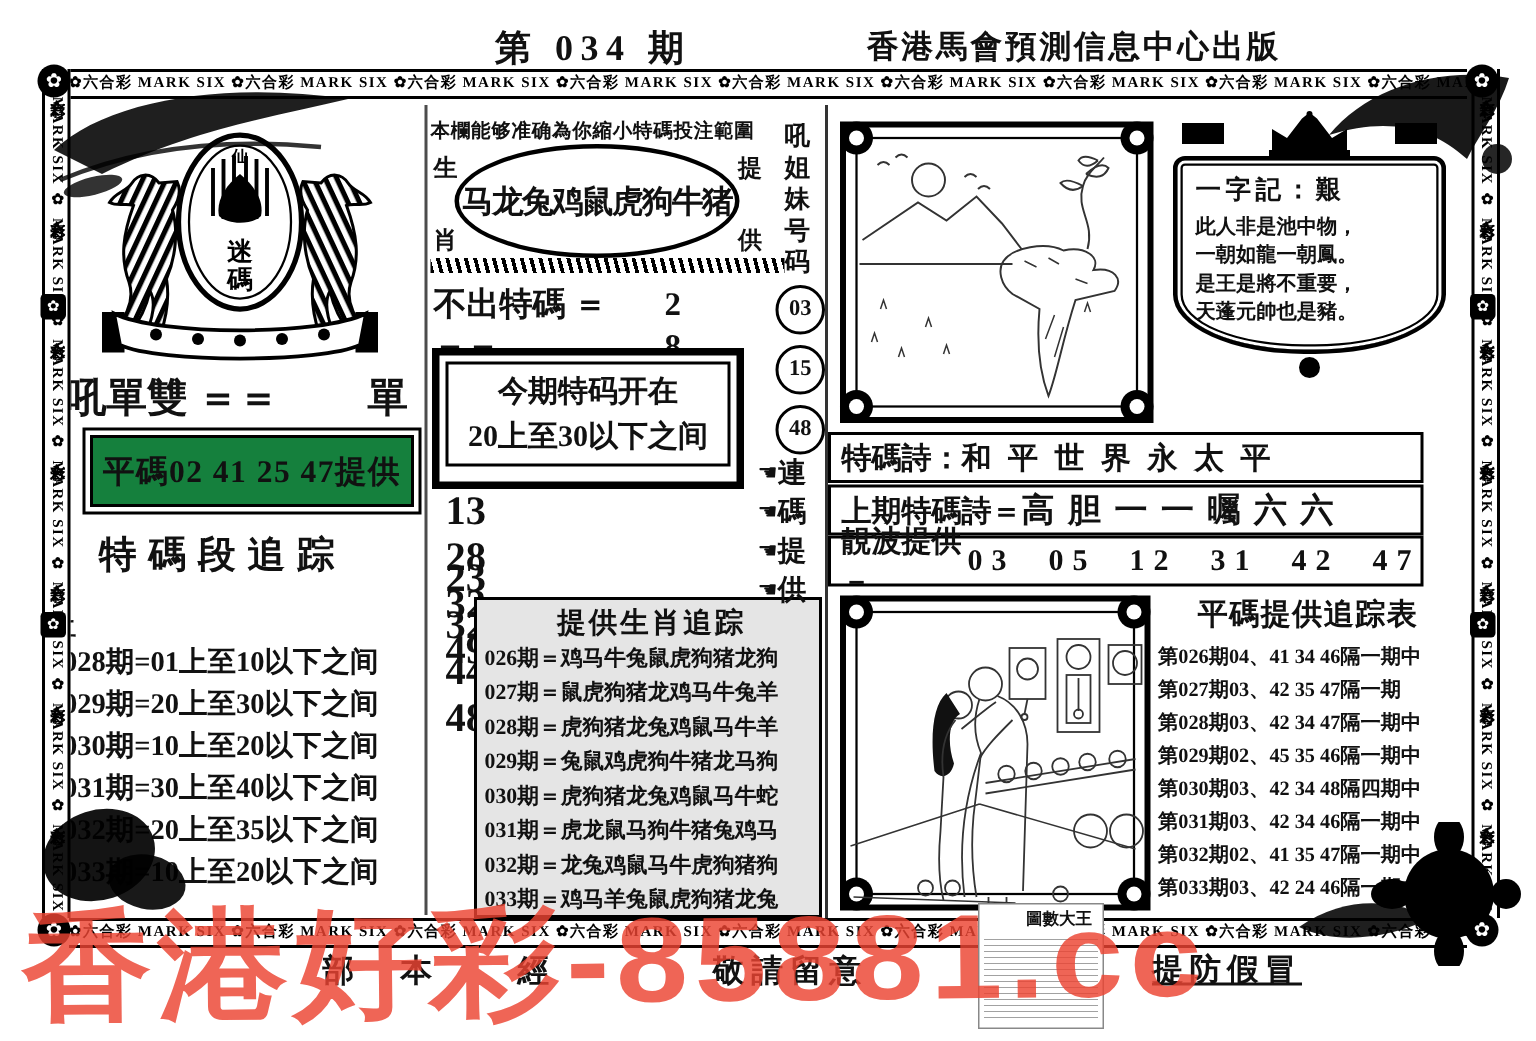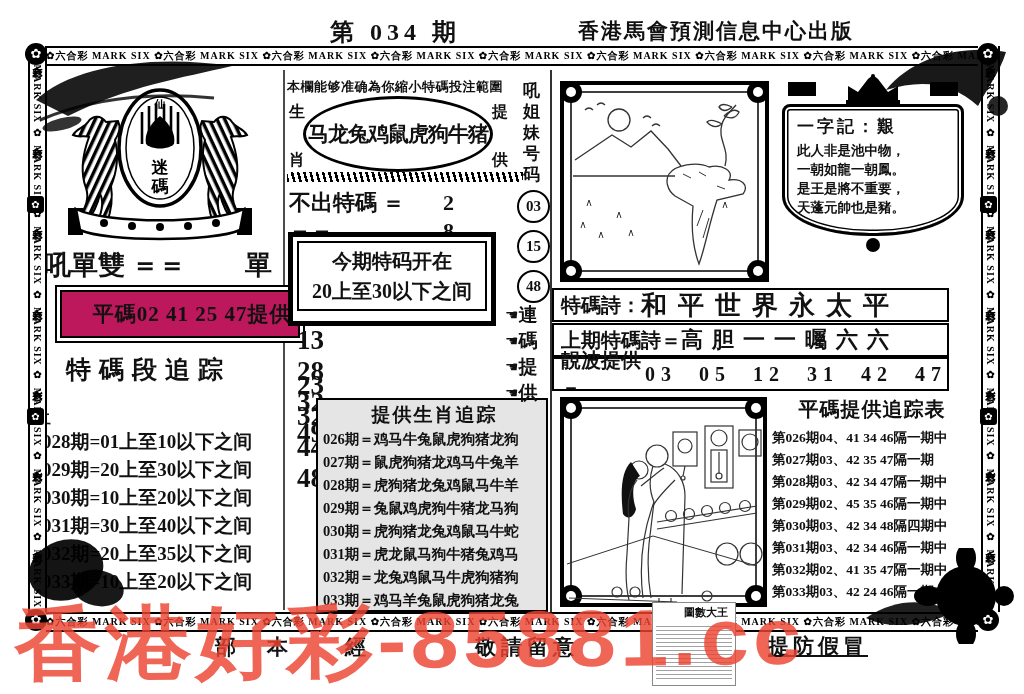"平碼02 41 25 47提供" .dbox { background: #be185d -> #15803d; padding-left: 24px -> none }
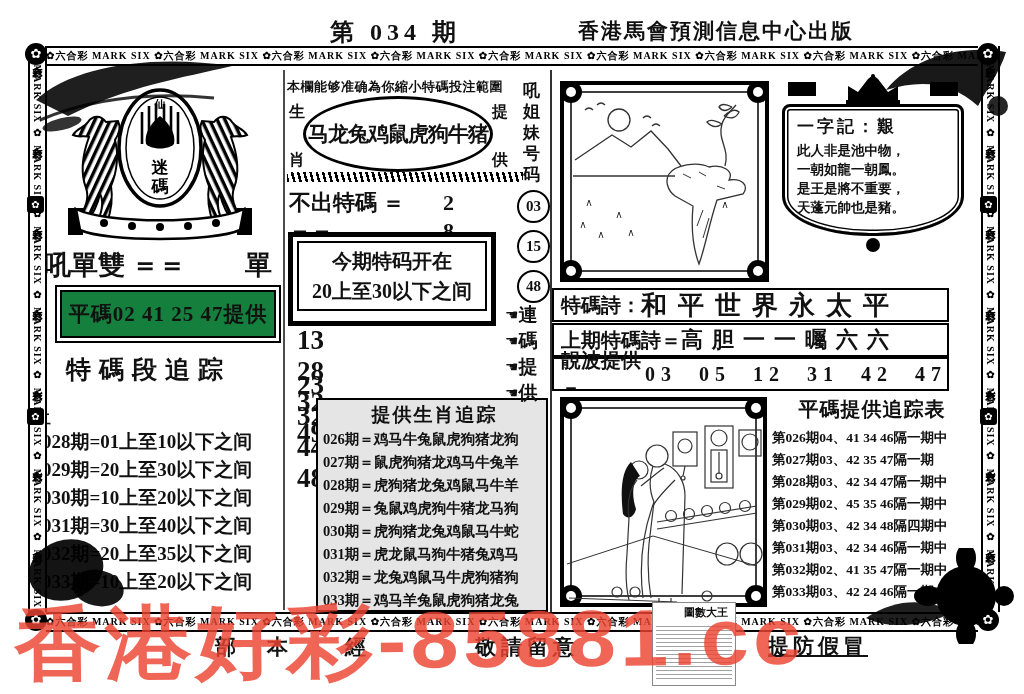"和平世界永太平" span { font-size: 26px -> 20px }
